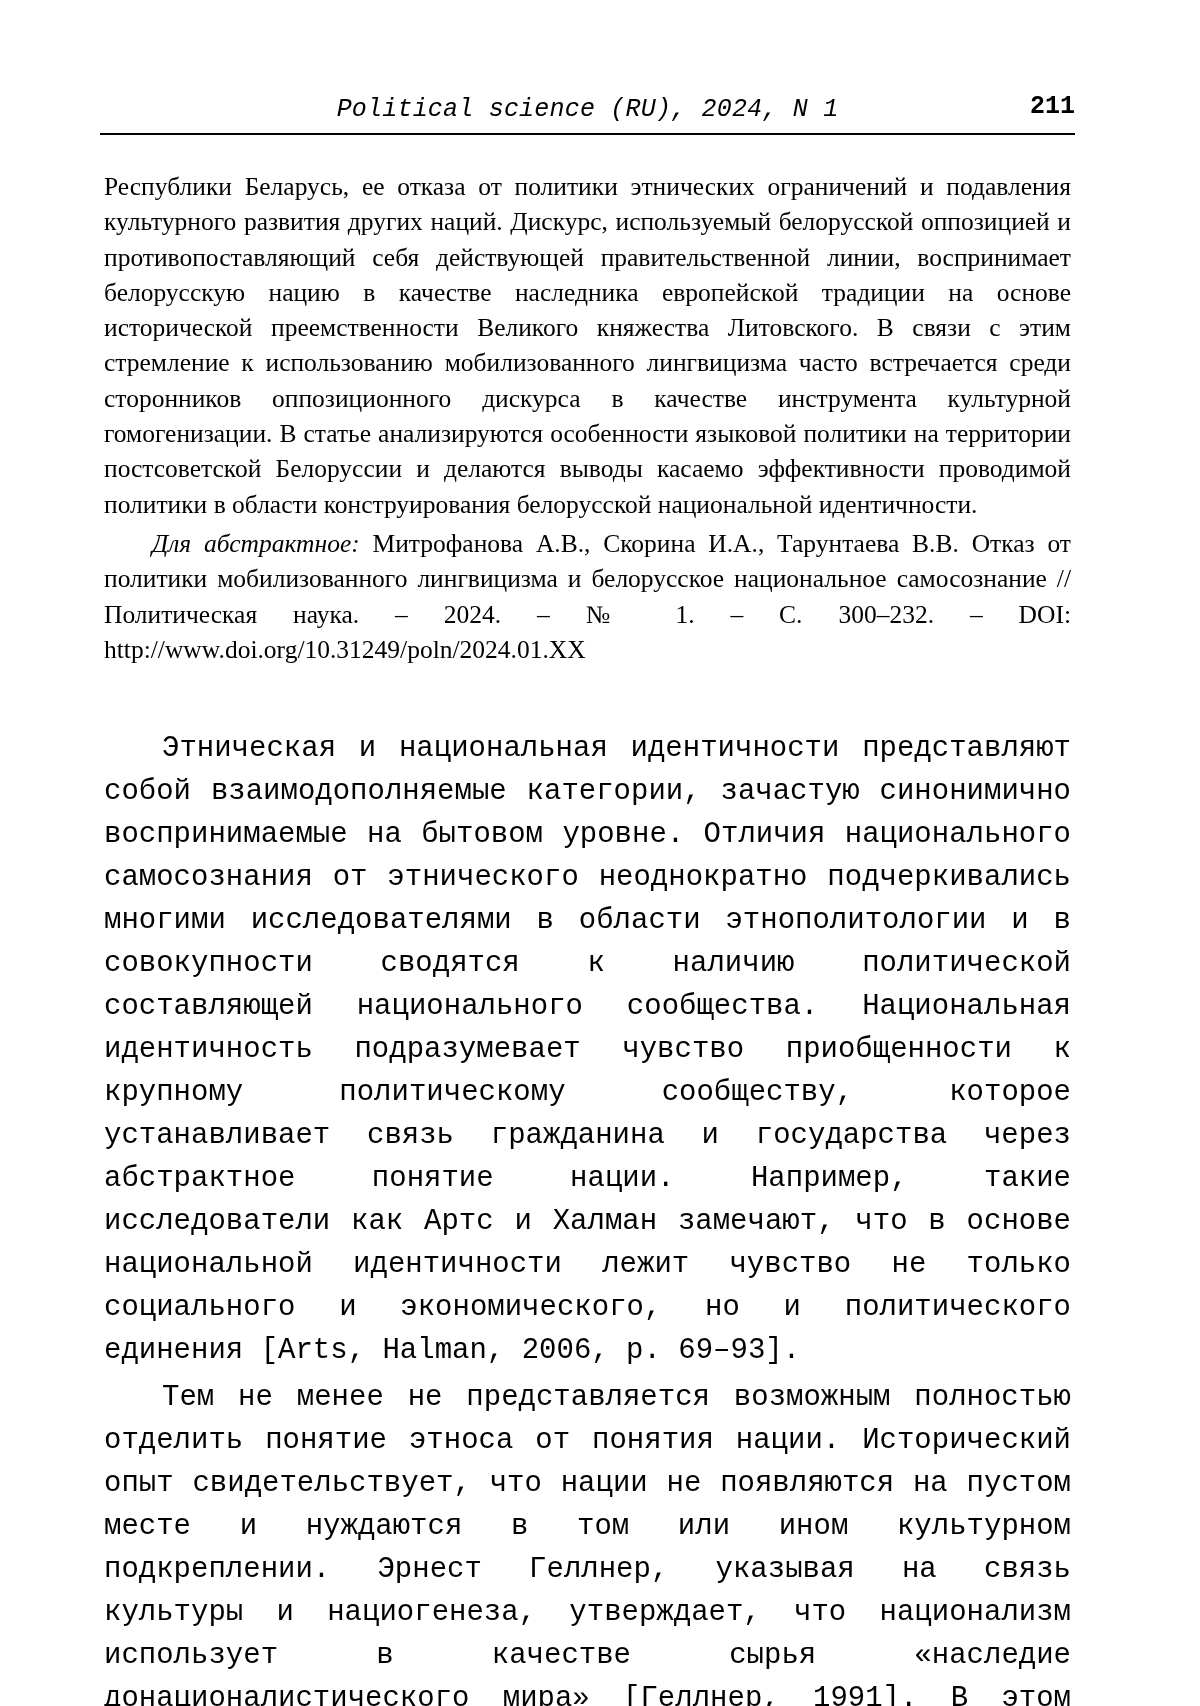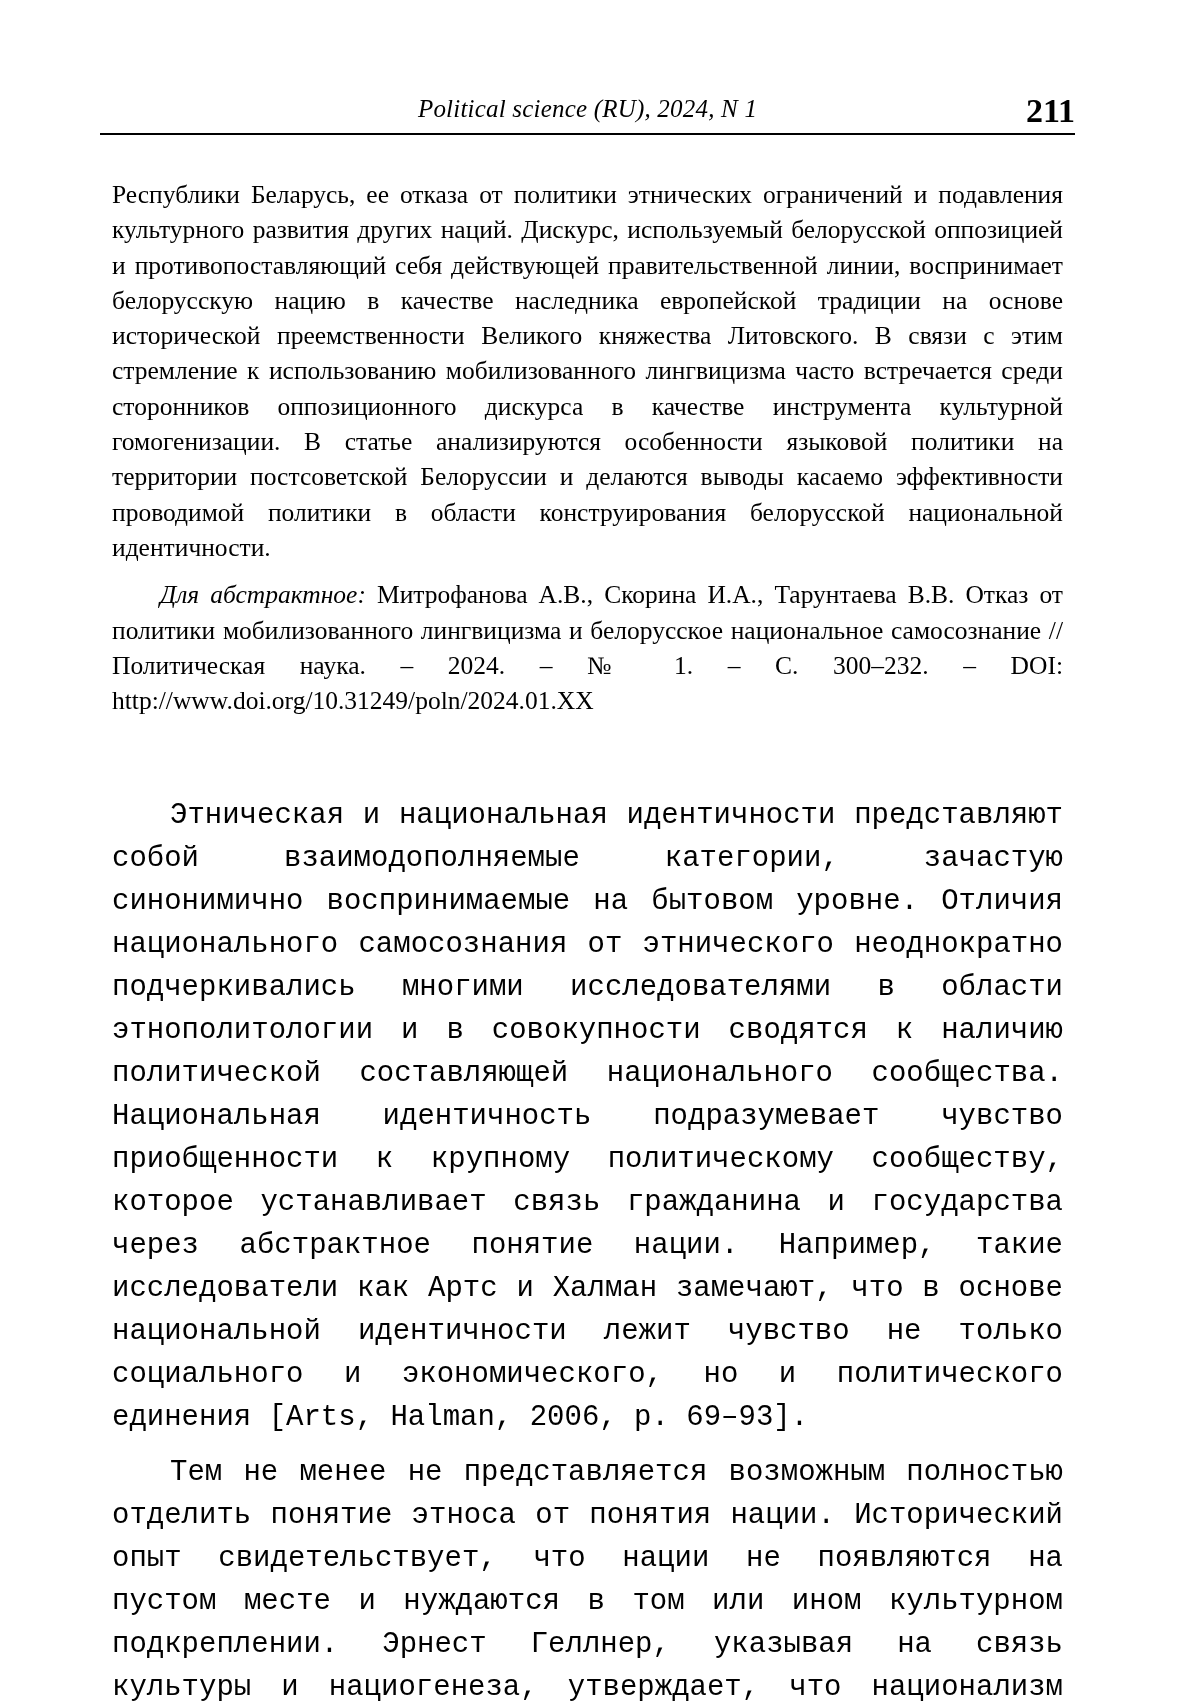"Political science (RU), 2024, N" .header { font-family: none -> Liberation Mono, monospace }
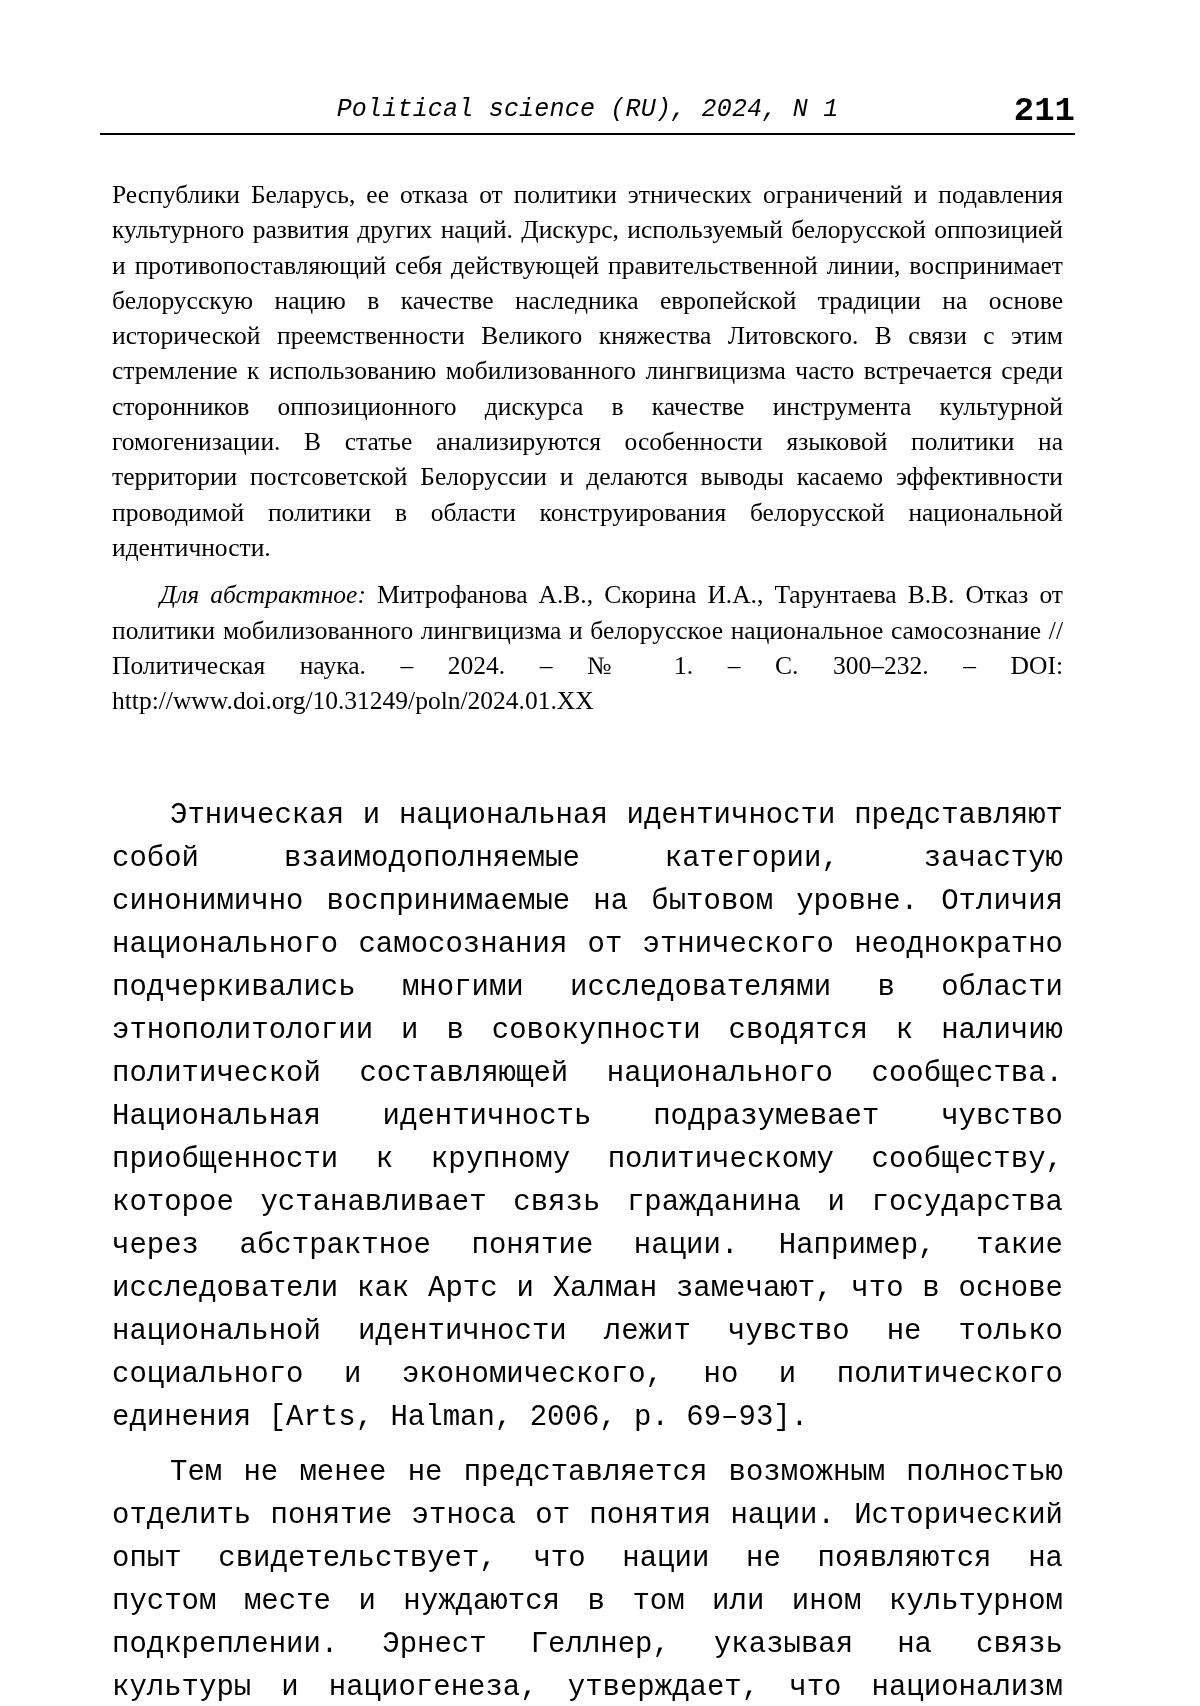"211" .header-page { font-size: 34px -> 25px }
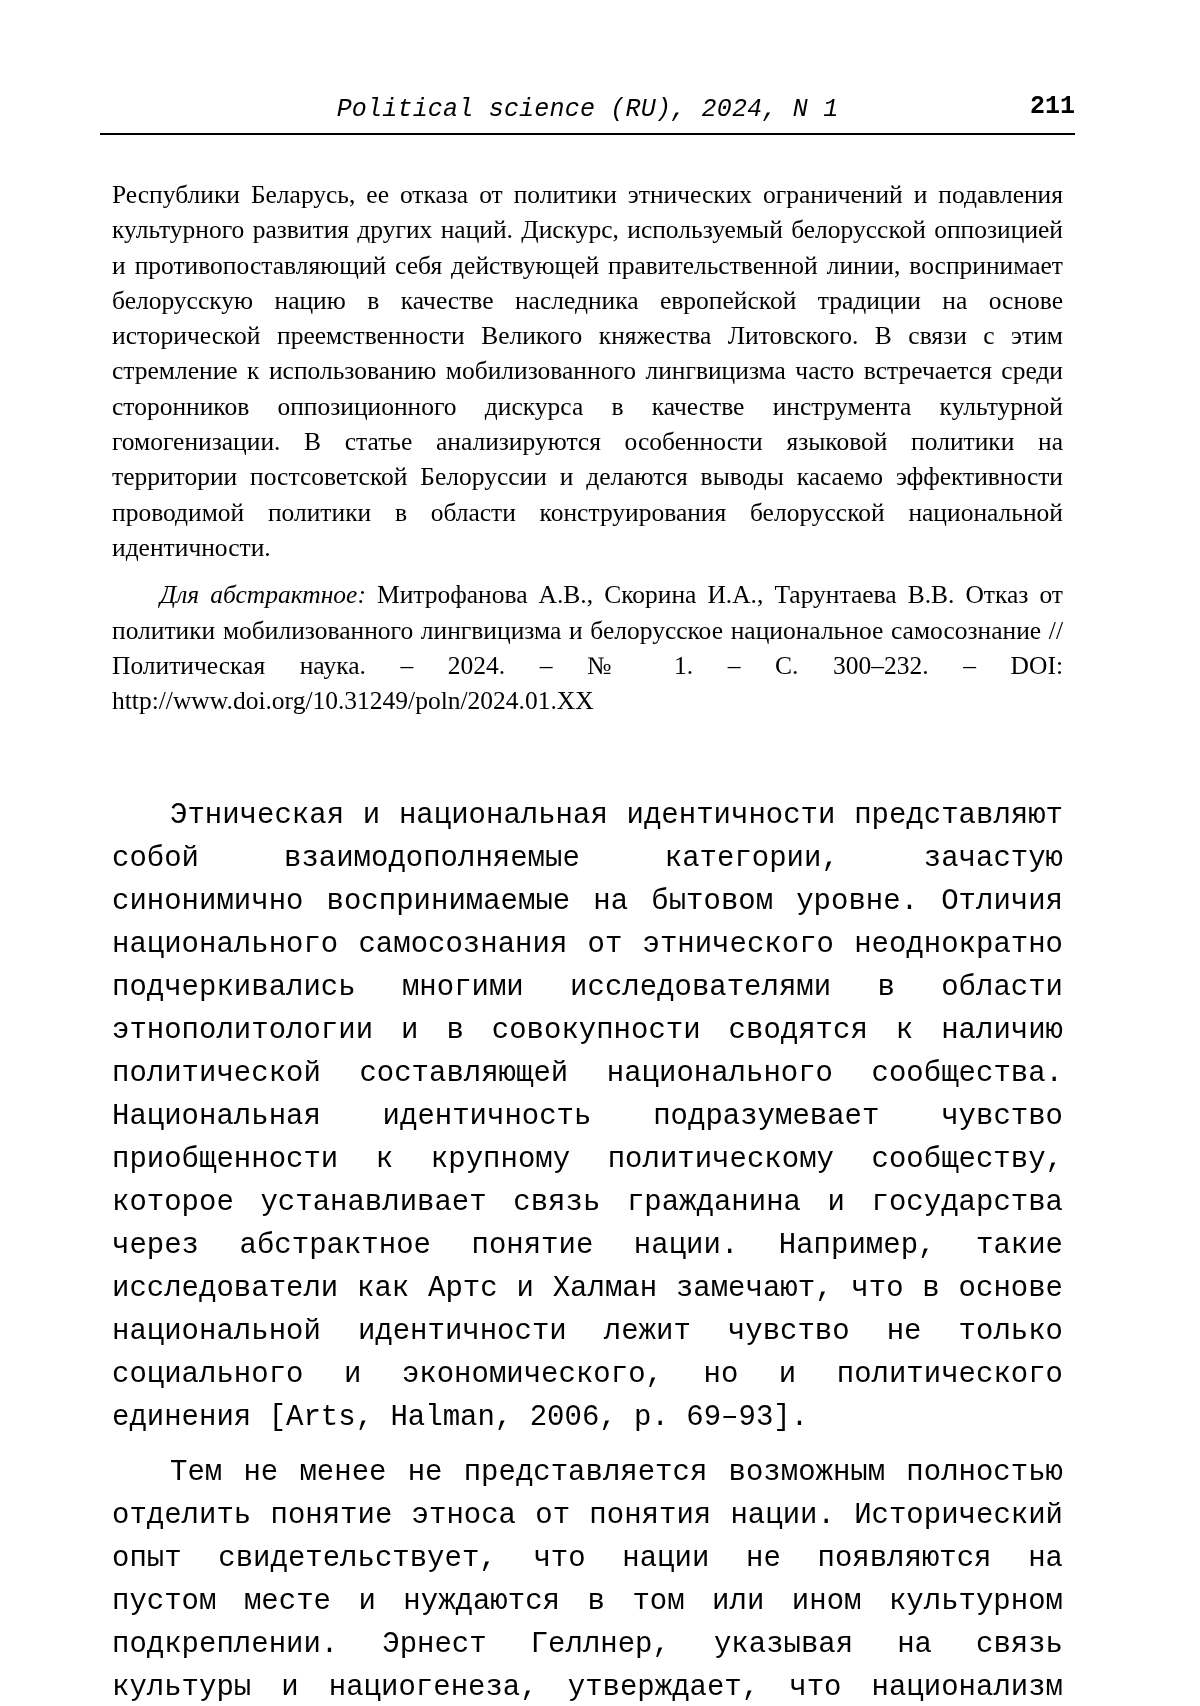"Республики Беларусь, ее отказа от" p { margin: 12px -> 4px }
